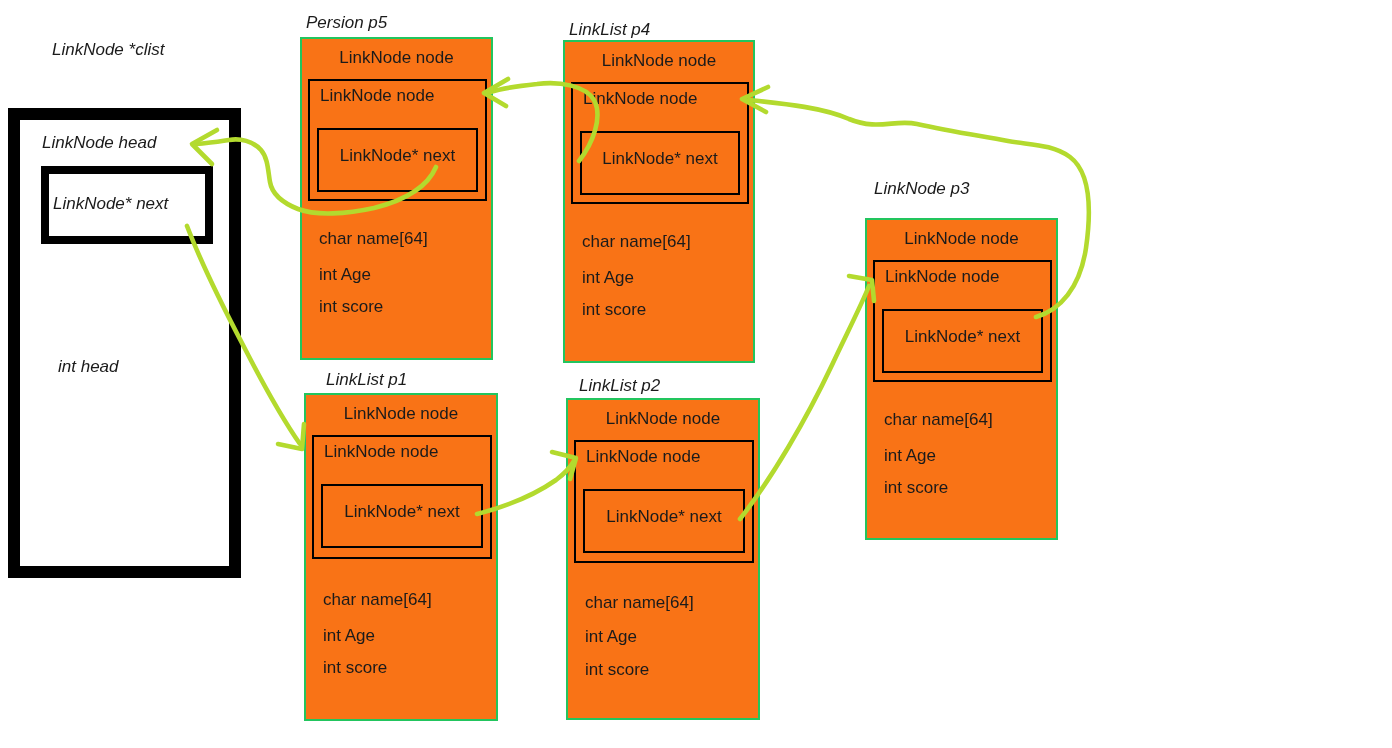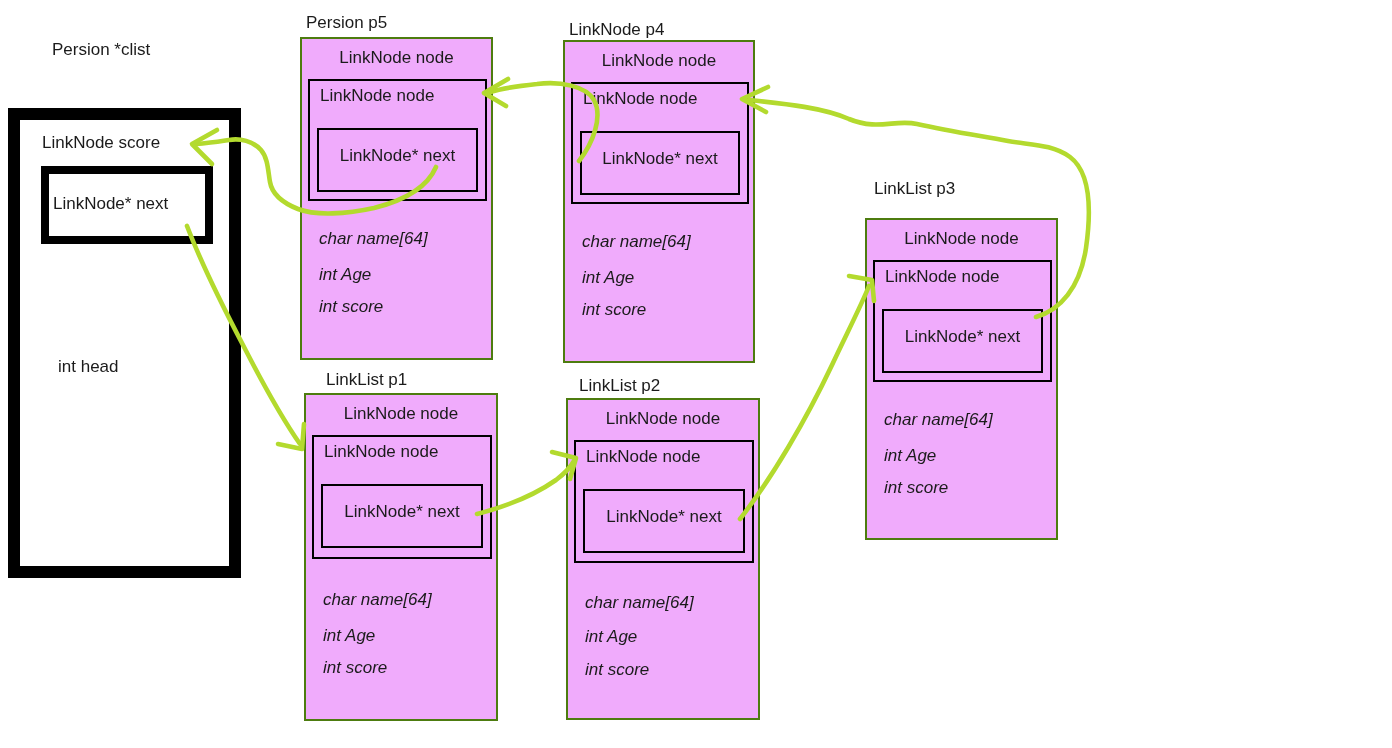"Persion p5" .label { font-style: none -> italic }
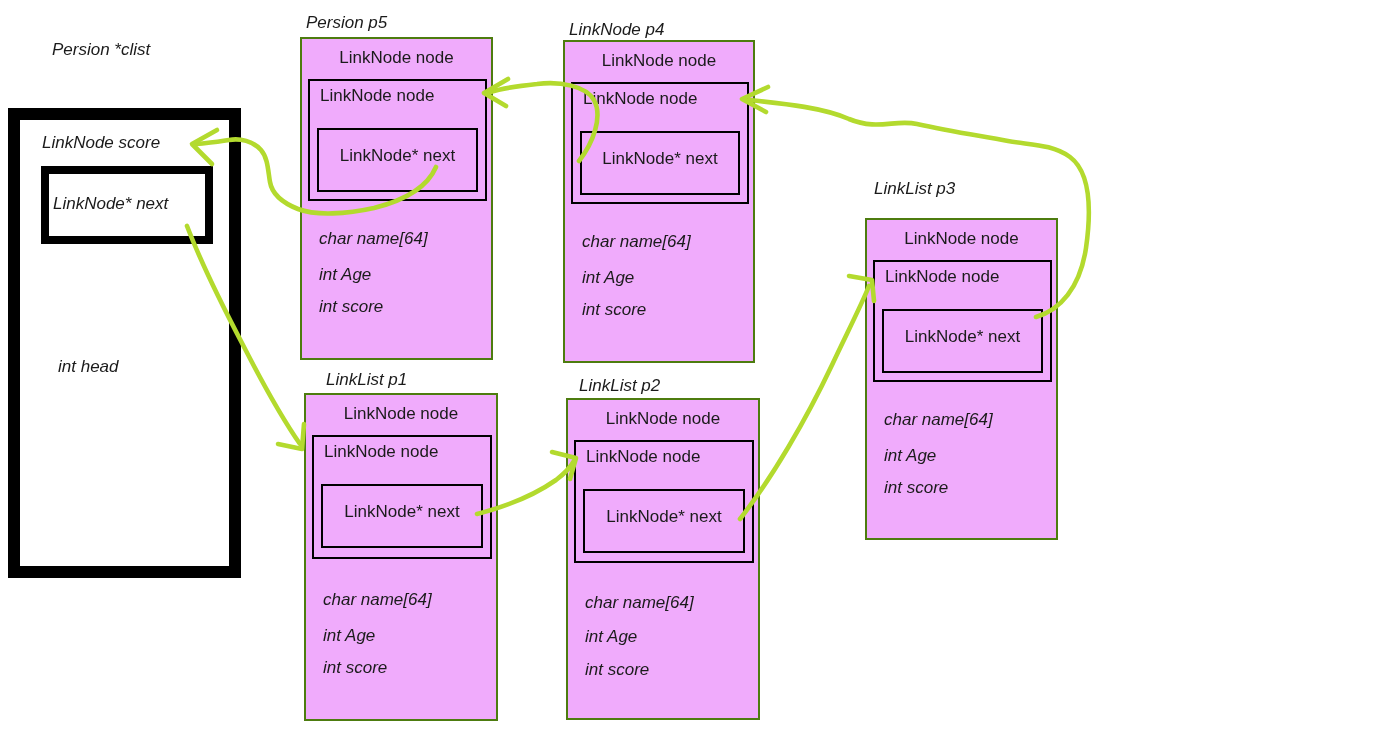"LinkNode p4" div.label { text: LinkNode -> LinkList }
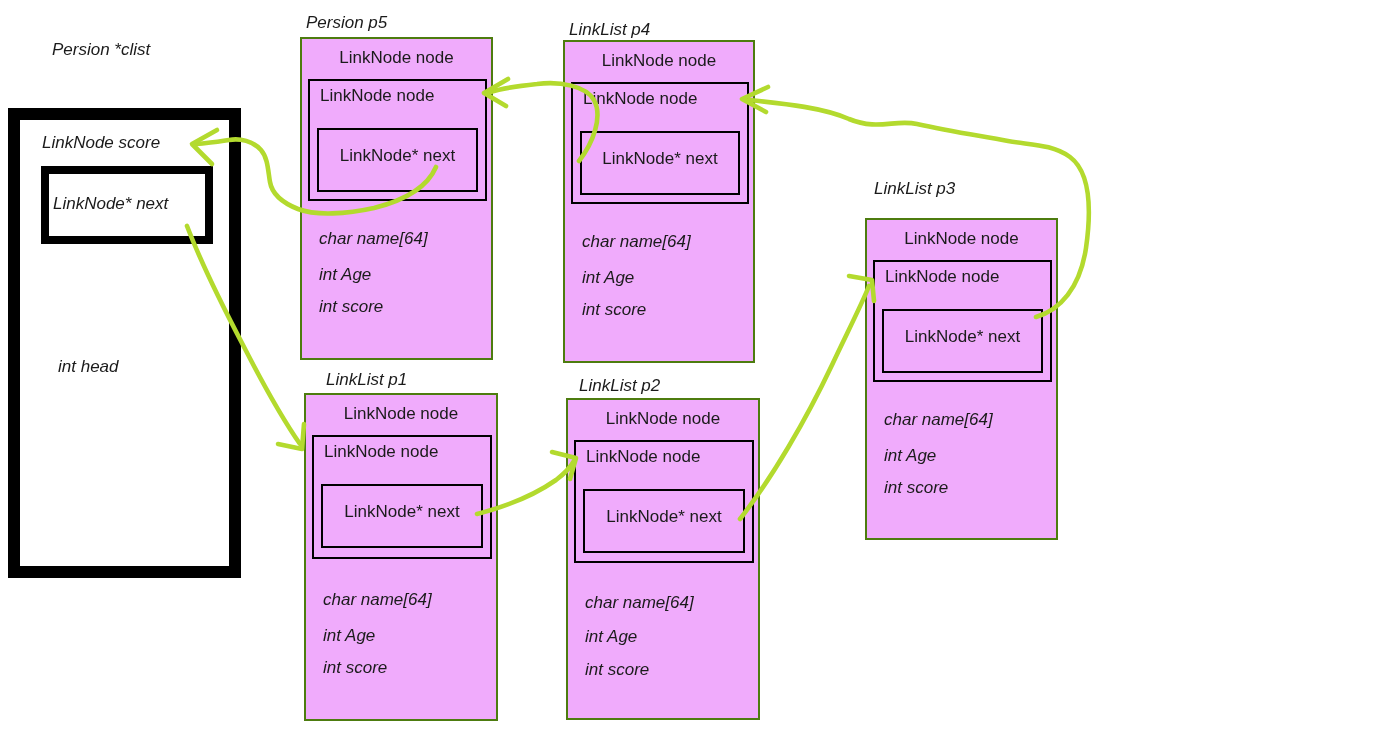"Persion *clist" div.label { text: Persion -> LinkNode }
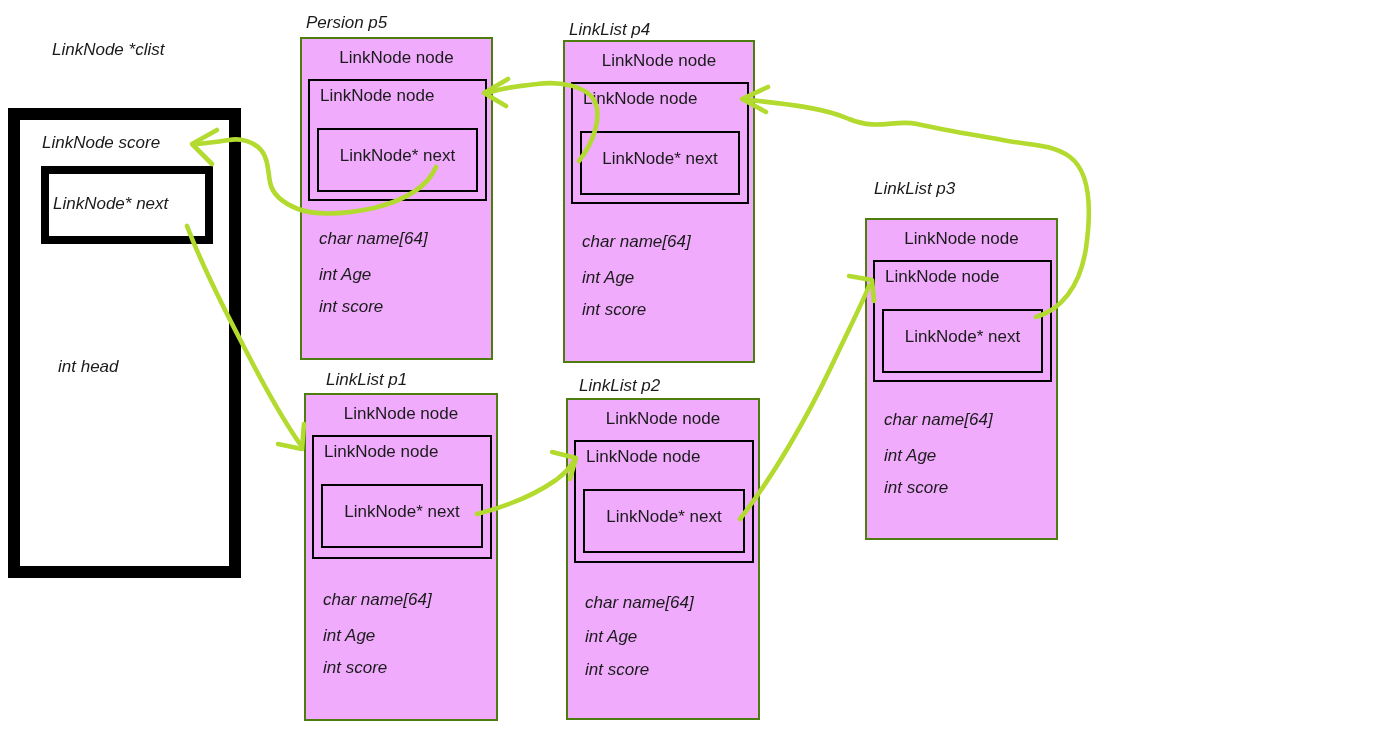"LinkNode node" .pbox { background: #f0abfc -> #f97316; border: 2px solid #4d7c0f -> 2px solid #22c55e }
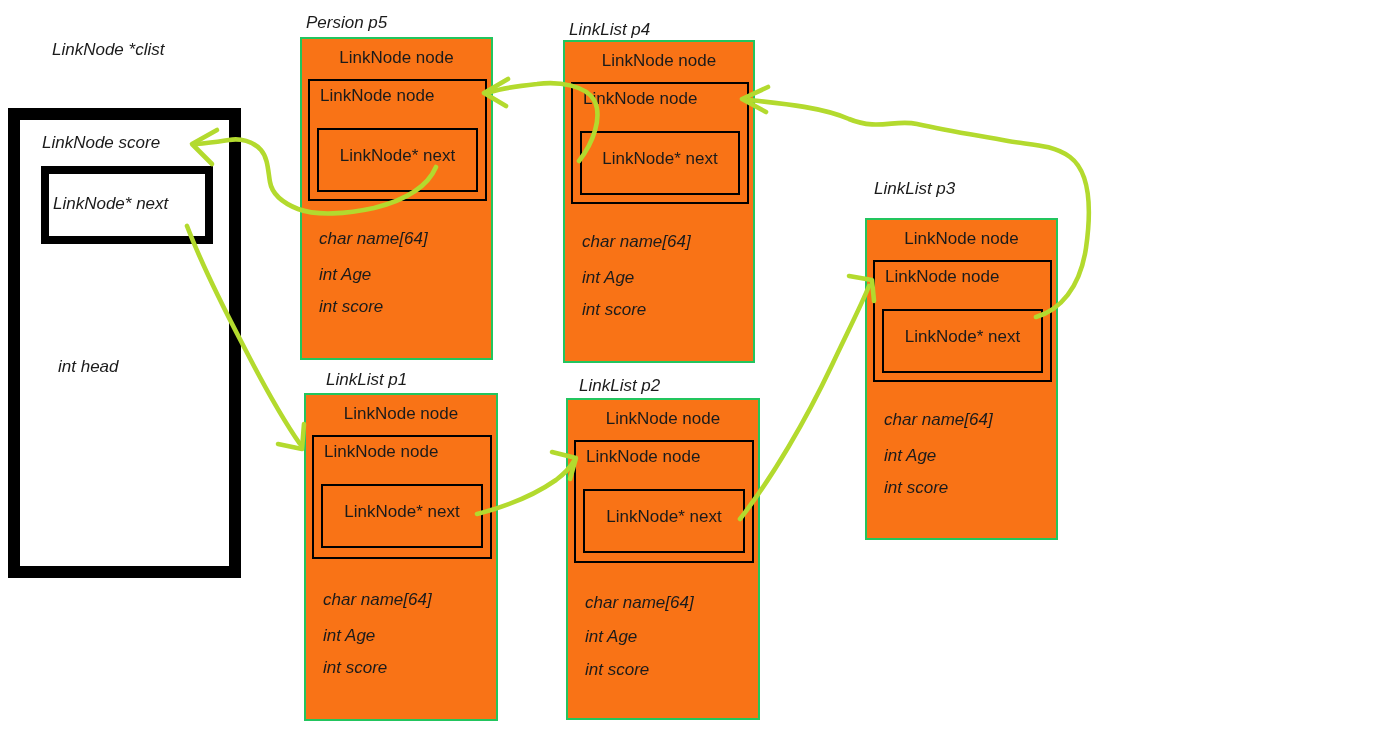"LinkNode score" div.label { text: score -> head }
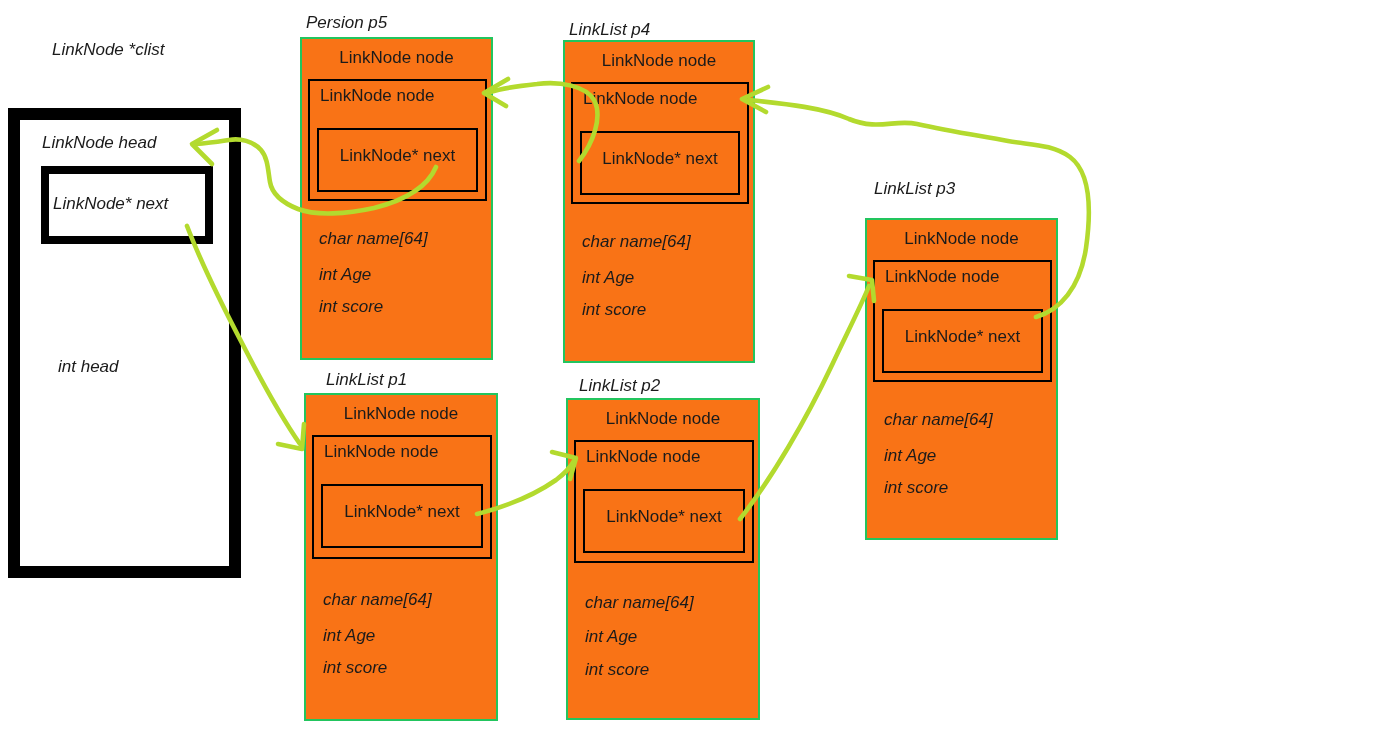"LinkList p3" div.label { text: LinkList -> LinkNode }
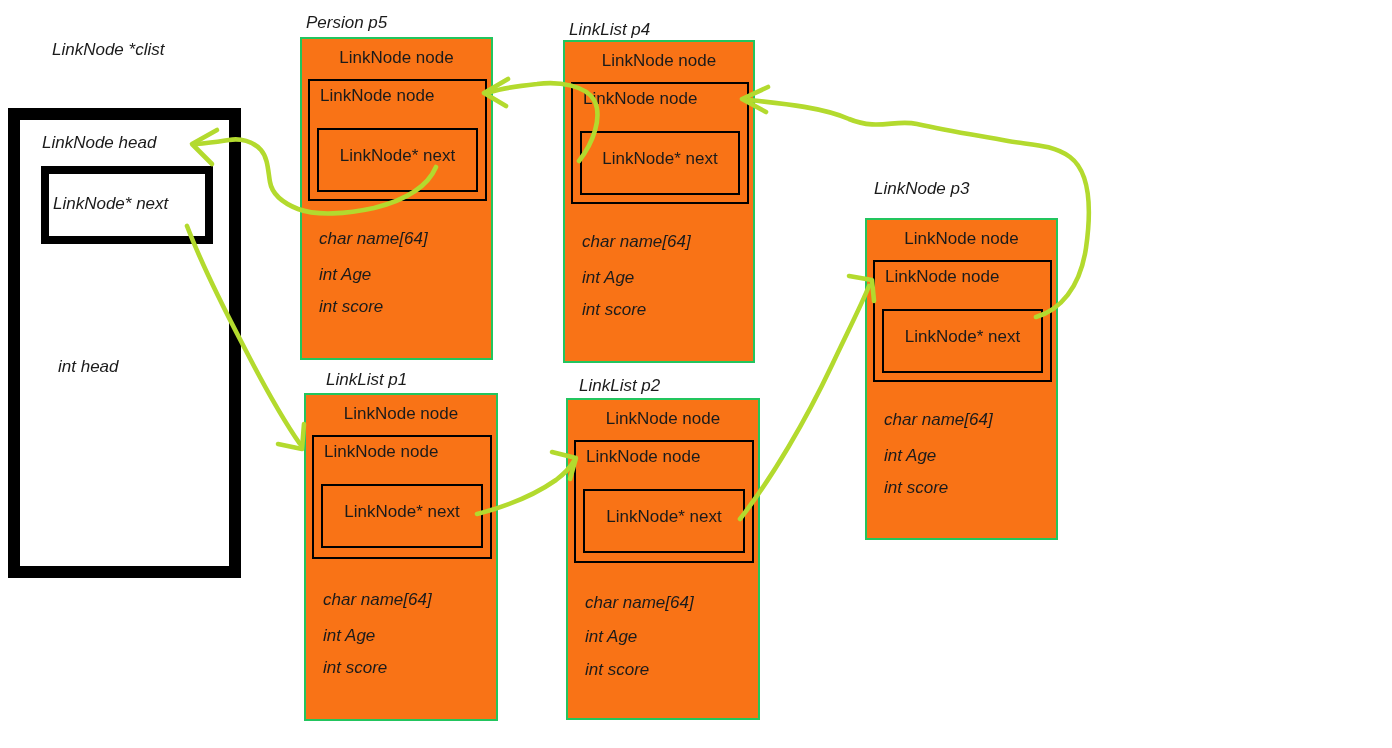"char name[64]" .p-field { font-style: italic -> none }
